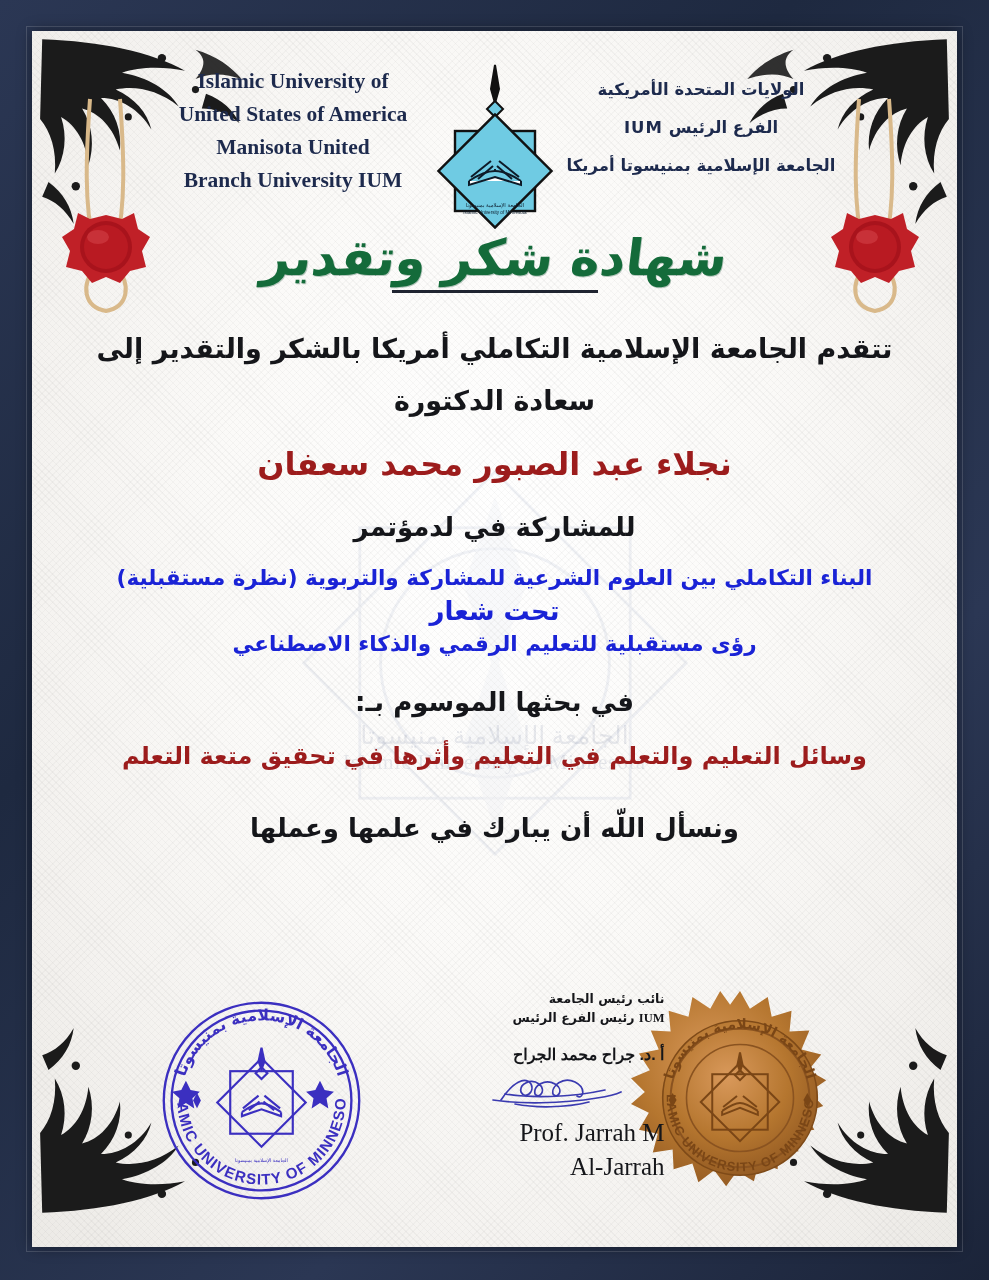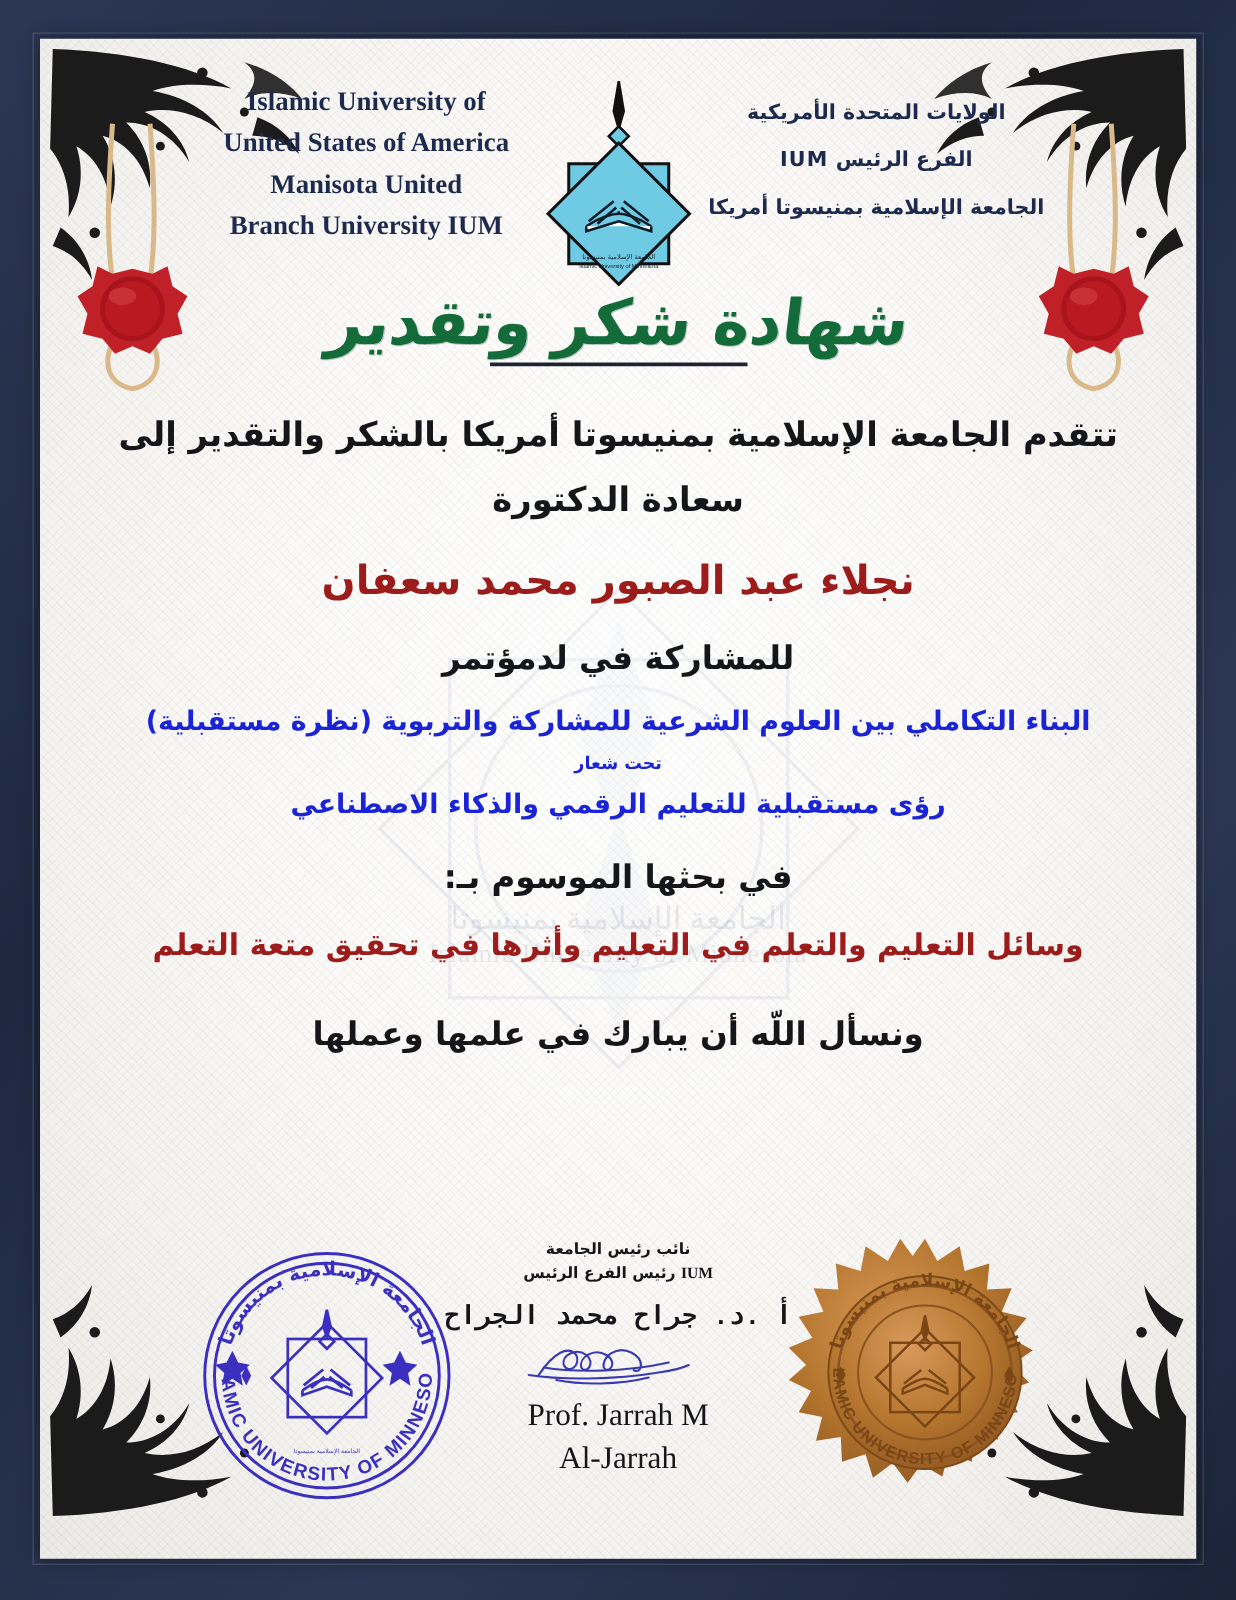"تتقدم الجامعة الإسلامية بمنيسوتا أمريكا" div.ln { text: بمنيسوتا -> التكاملي }
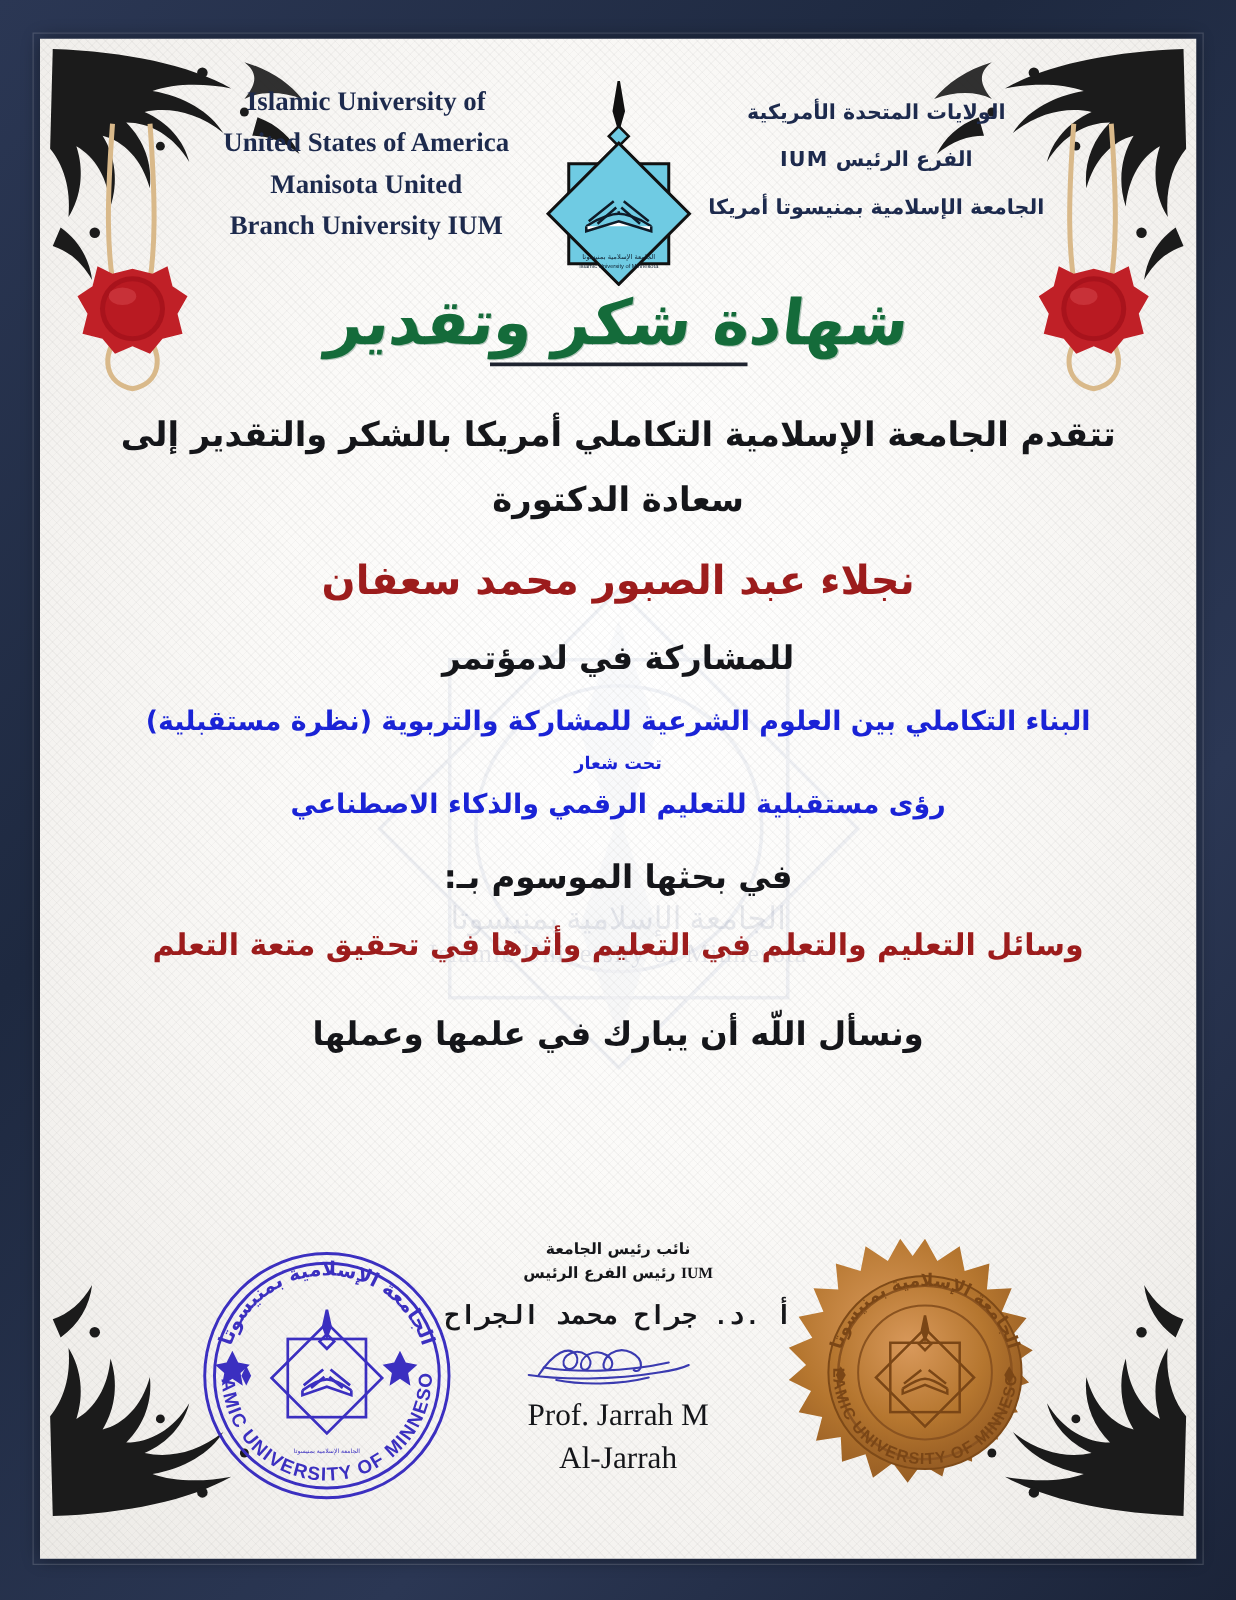"تحت شعار" .under-label { font-size: 14px -> 26px }
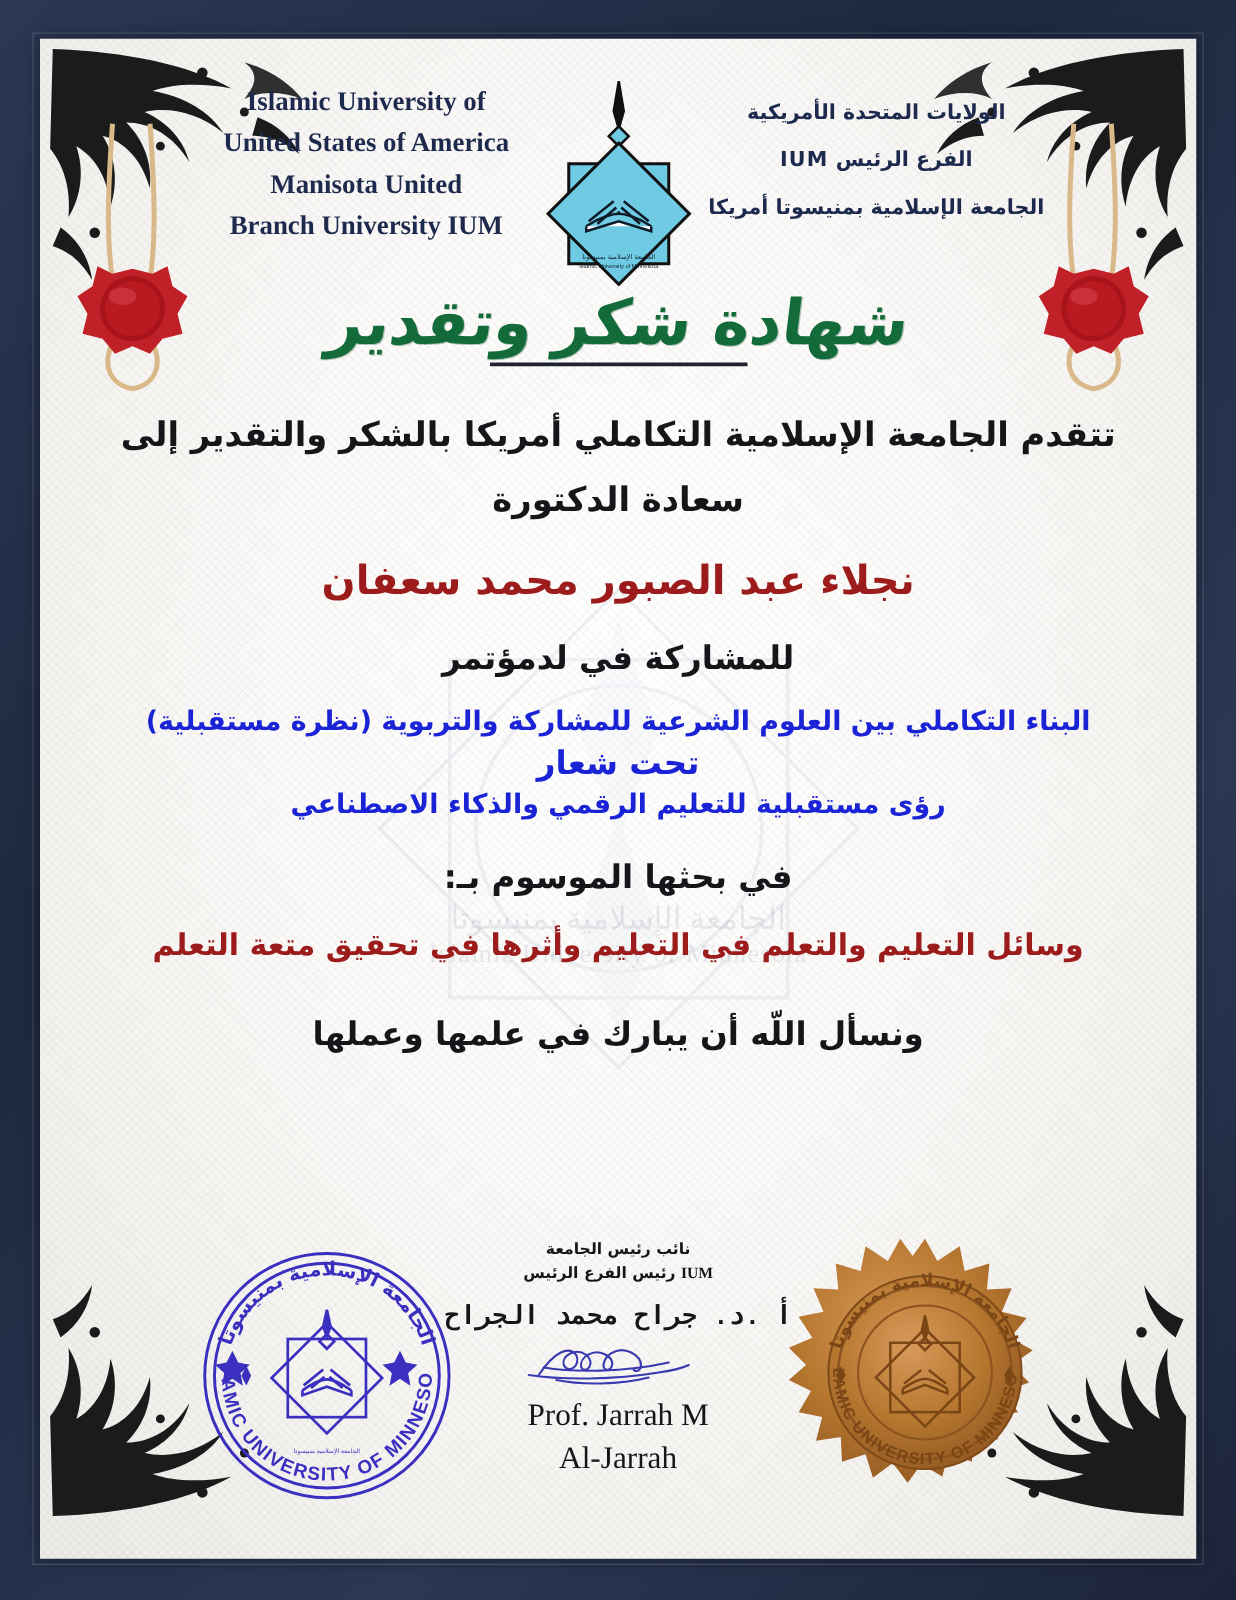"نائب رئيس الجامعة" .sig-block { text-align: center -> right }
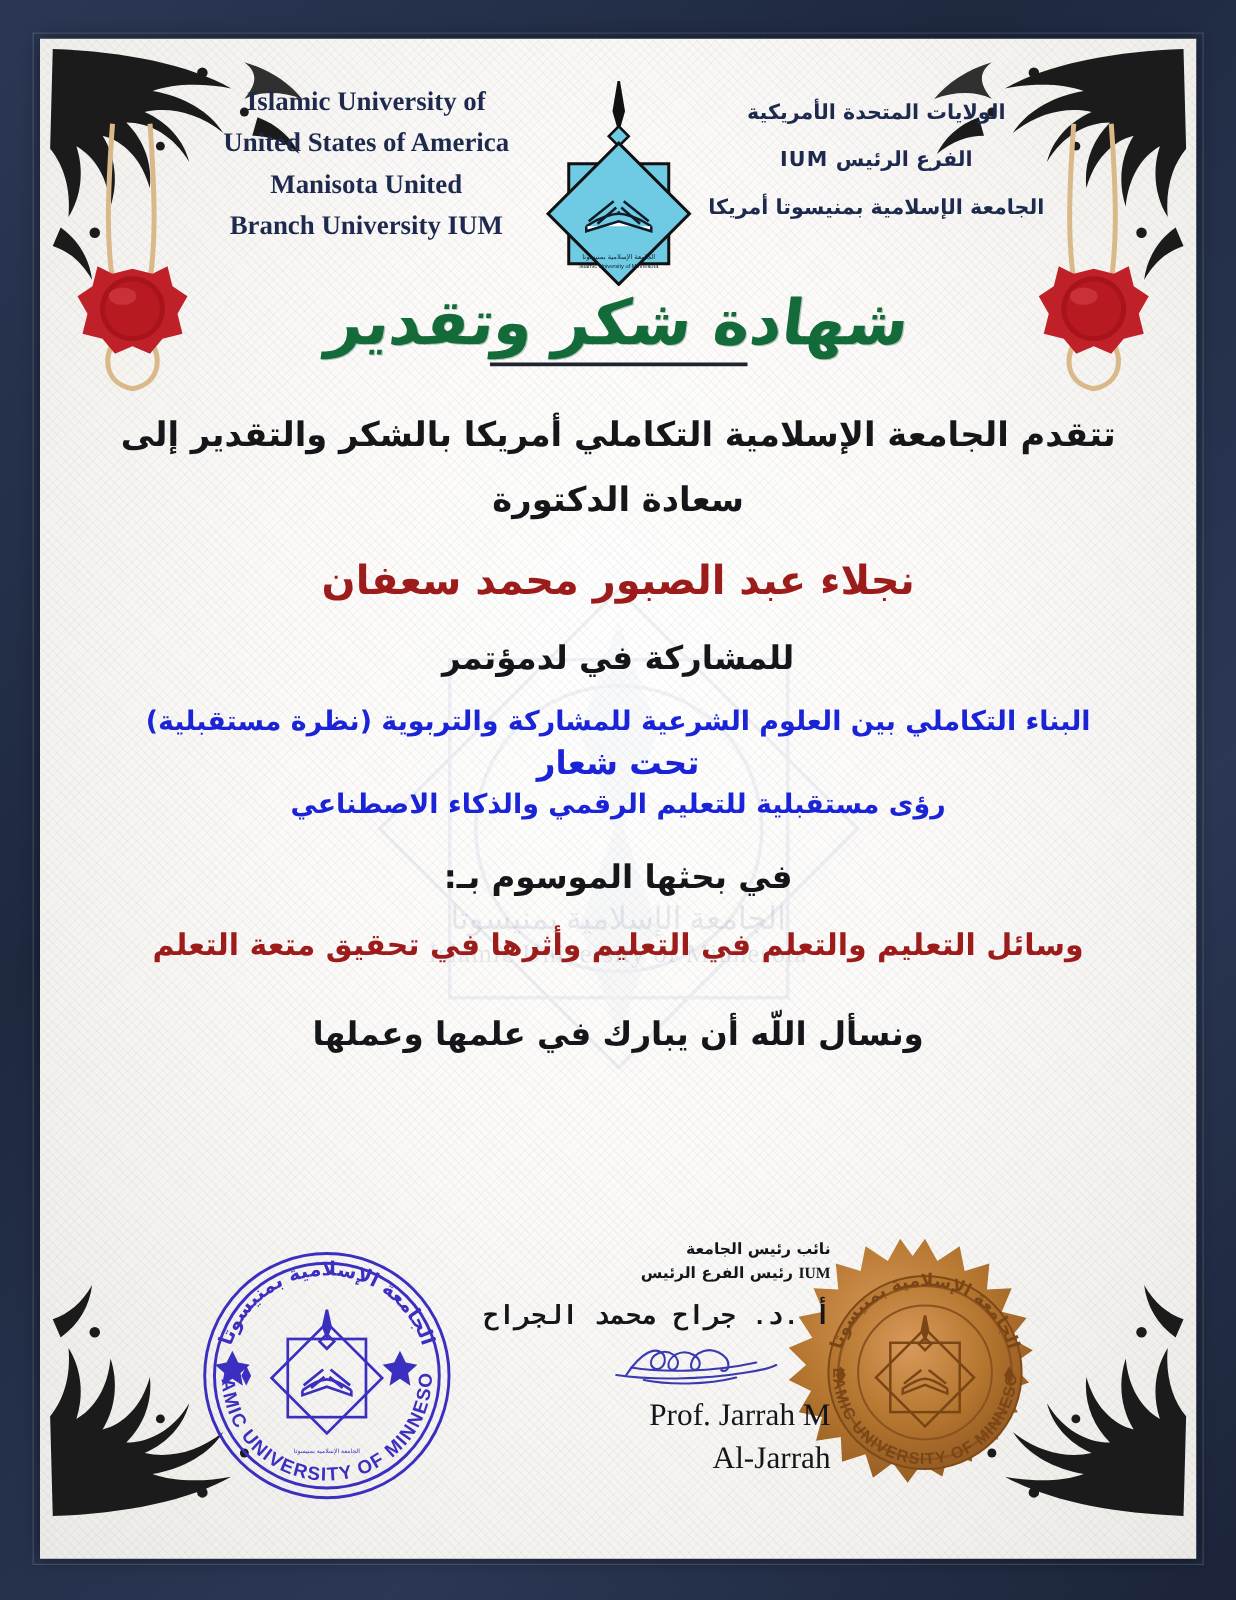"أ .د. جراح محمد الجراح" .sig-name-ar { font-family: Liberation Mono, monospace -> Liberation Sans, sans-serif; font-size: 21px -> 16px }
